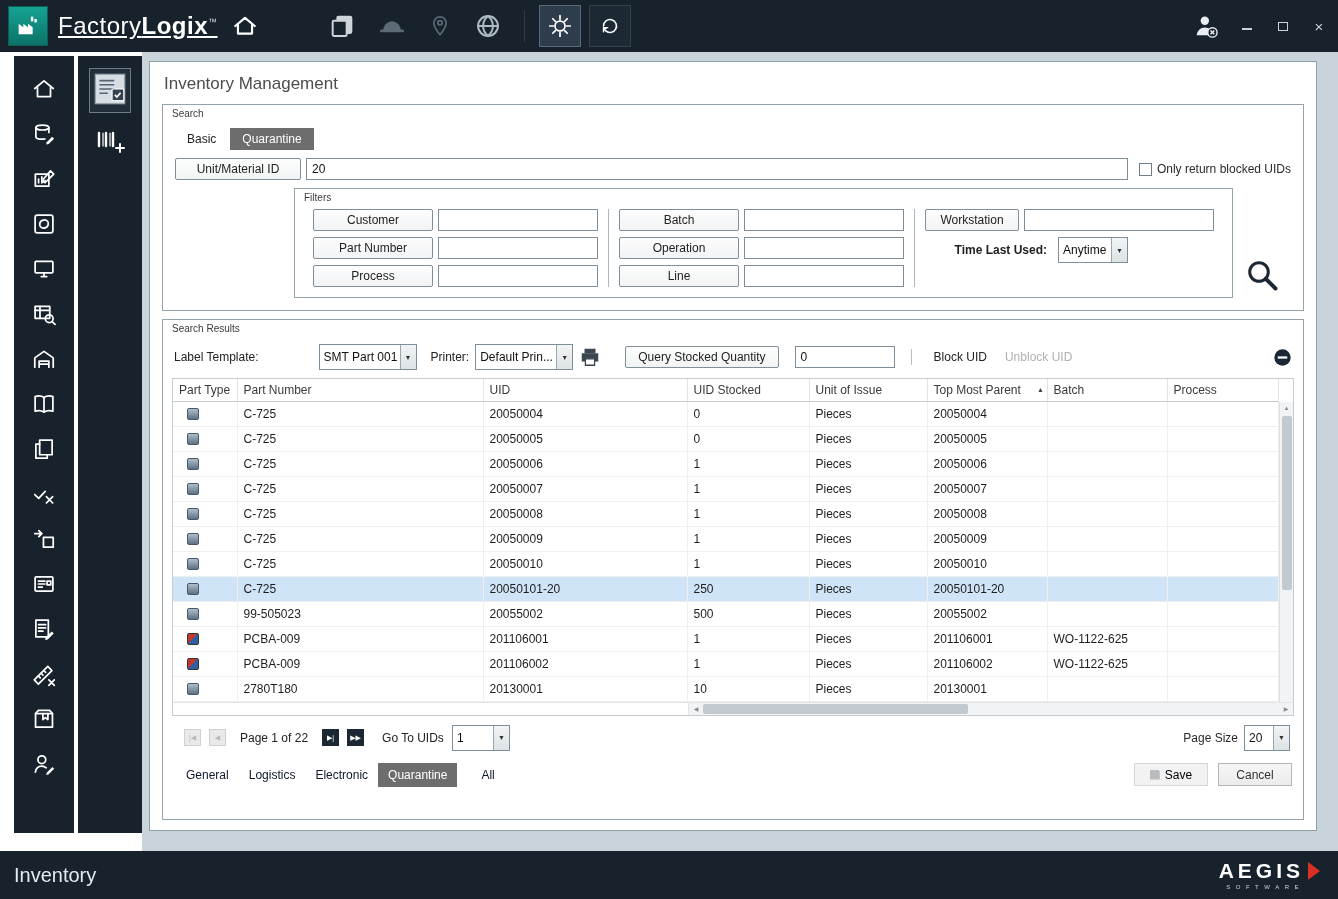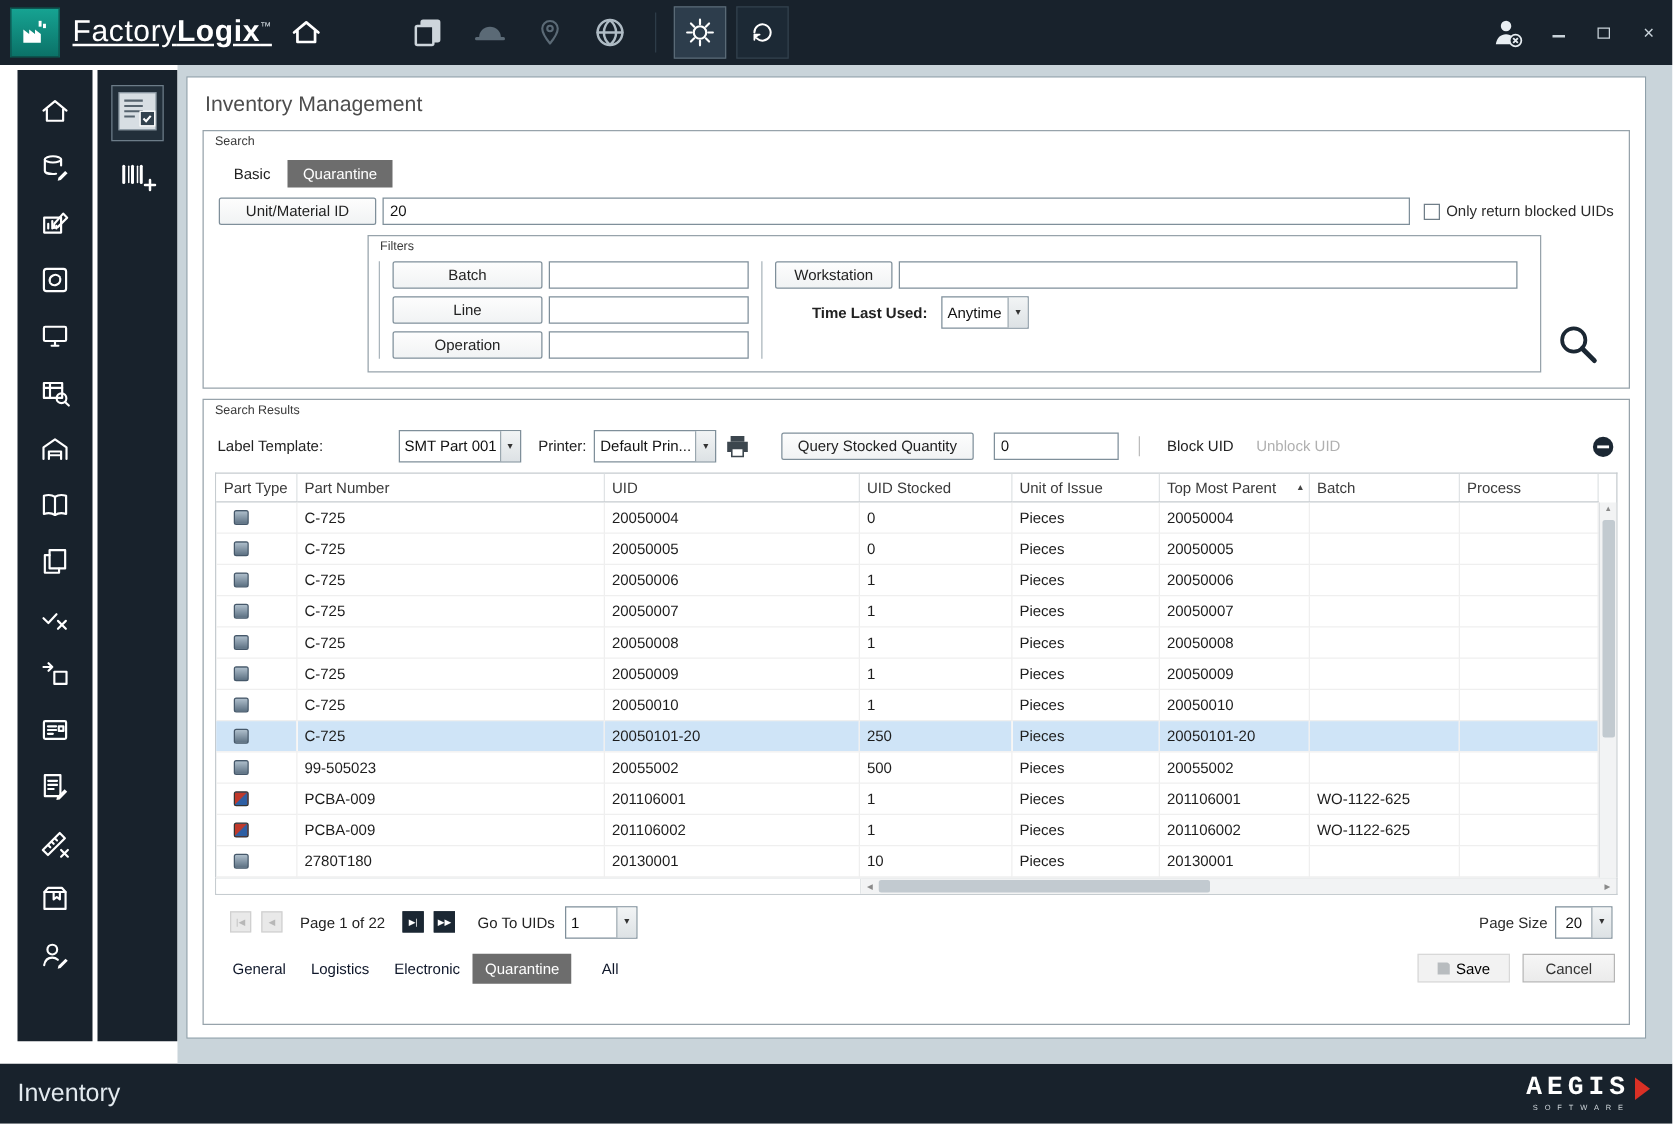"Customer" div.fcol { html: none -> <div> <div> <button>Customer</button> <input> </div> <div> <button>Part Number</button> <input> </div> <div> <button>Process</button> <input> </div> </div> }
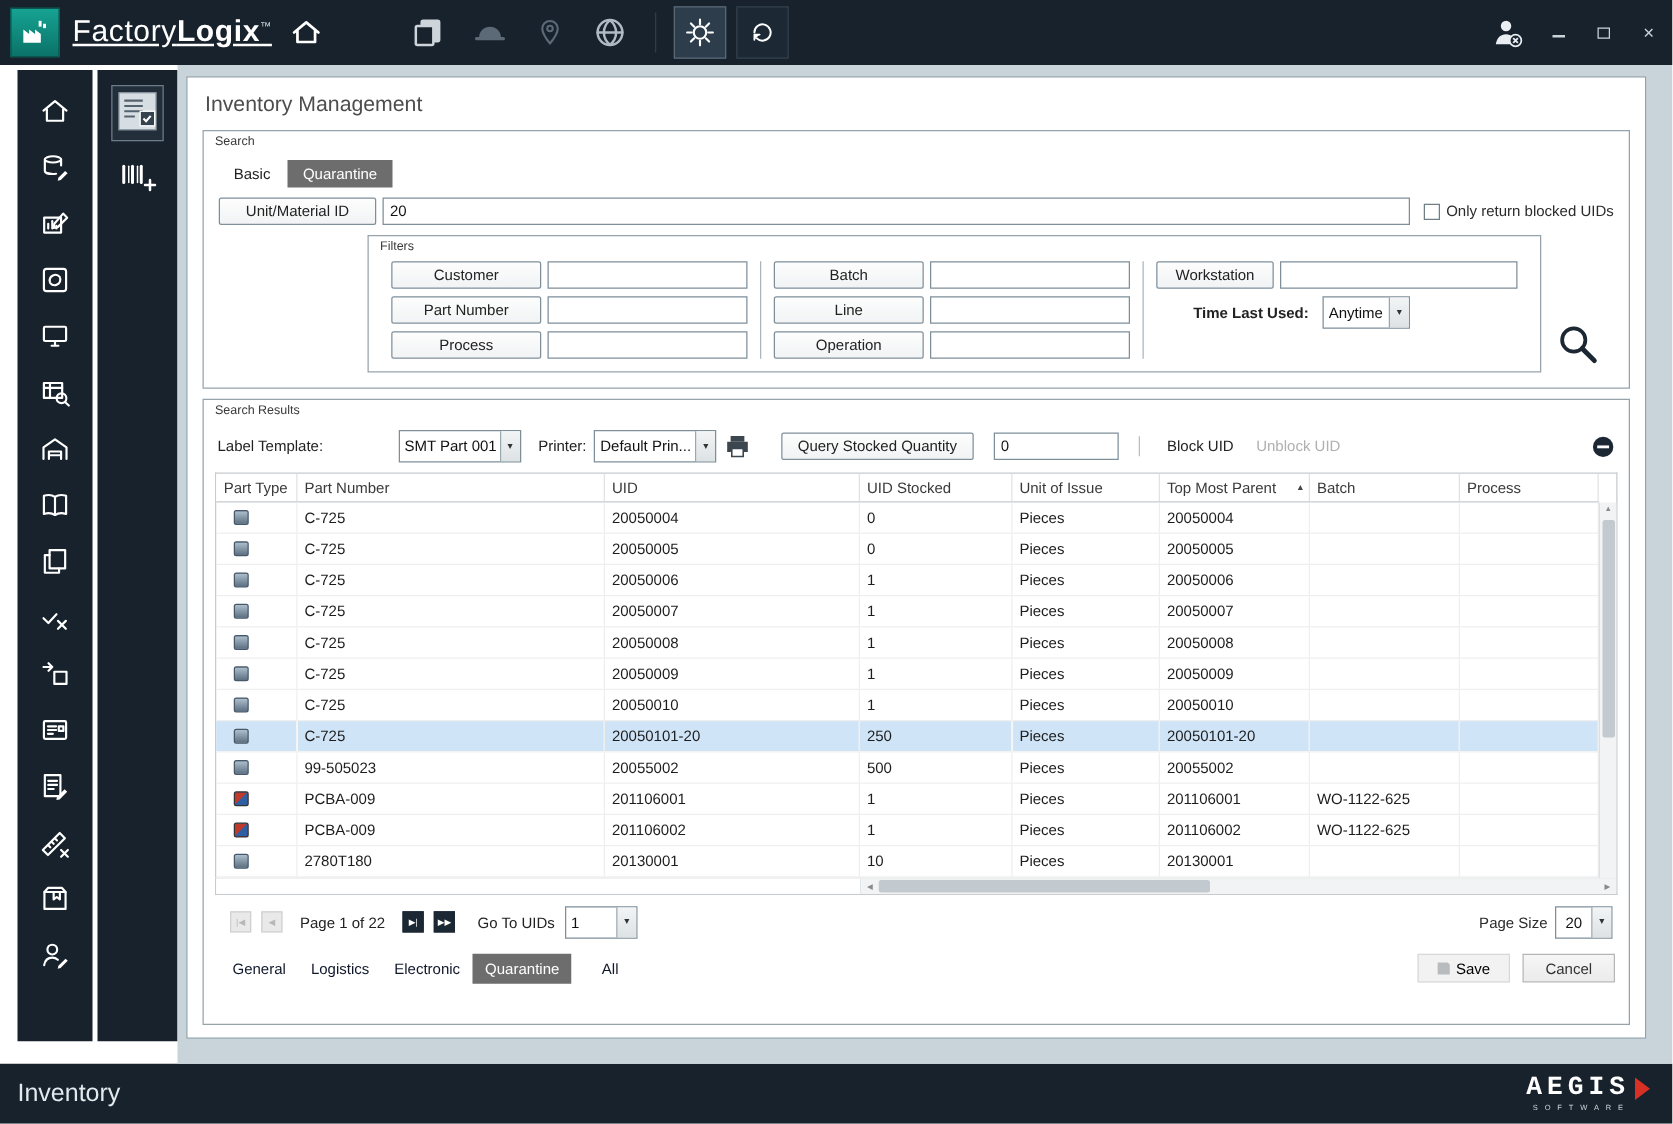"Line" div.frow { order: before "Operation" -> after "Operation" }
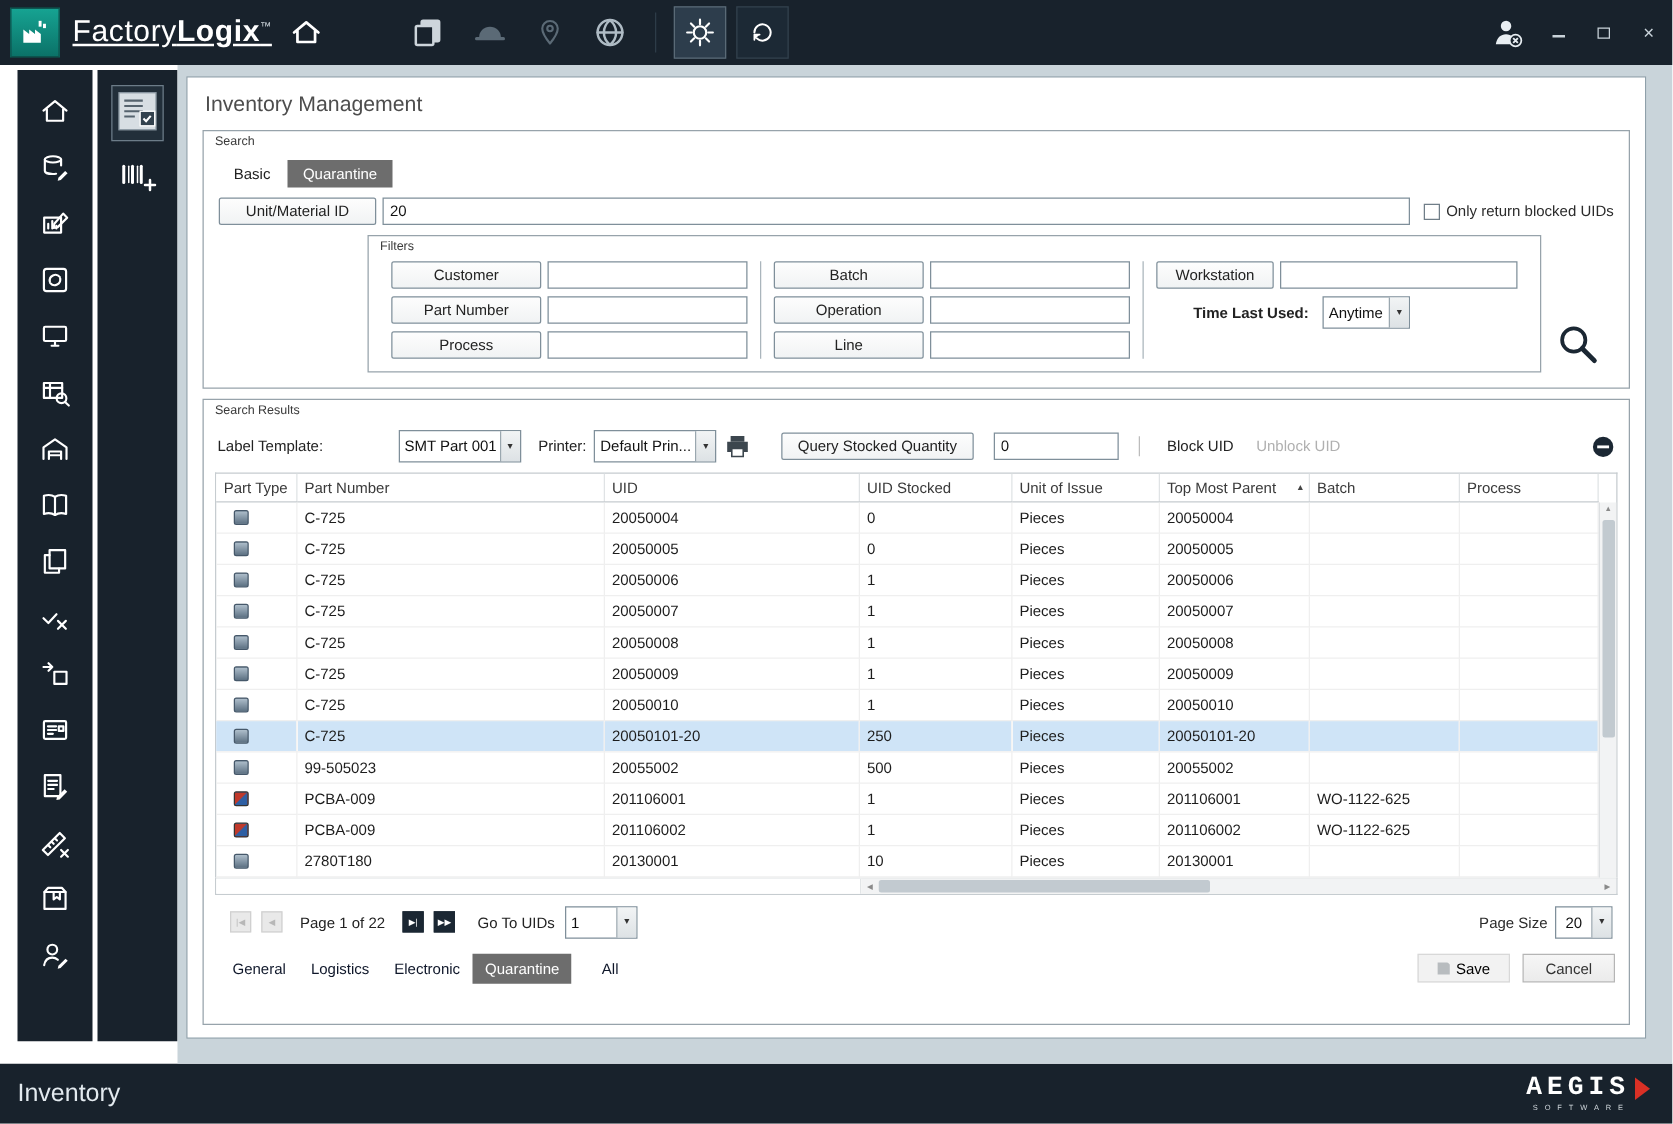"Page Size" .pg-right { text-align: center -> none }
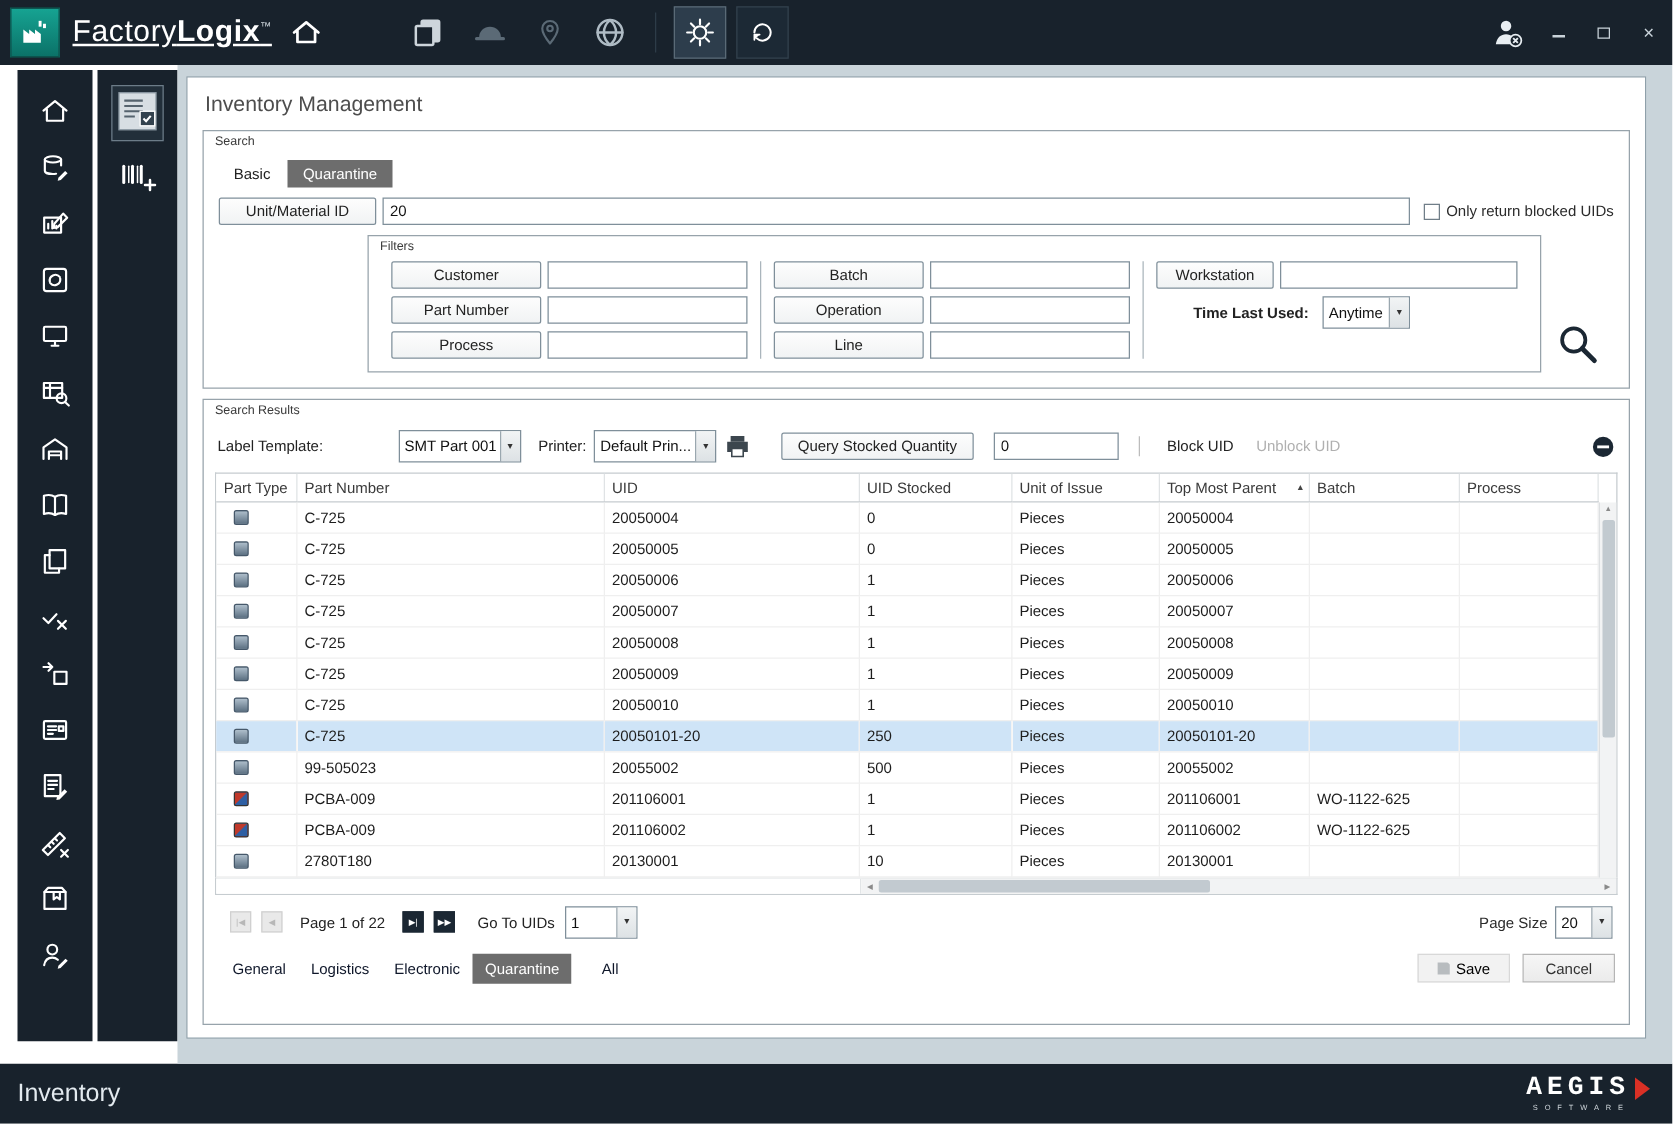"AEGIS" .aegis-top { font-family: Liberation Mono, monospace -> none }
